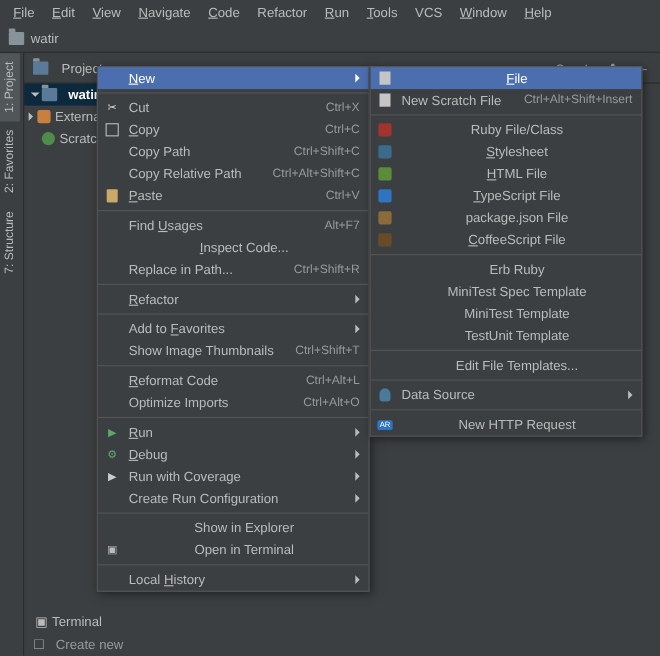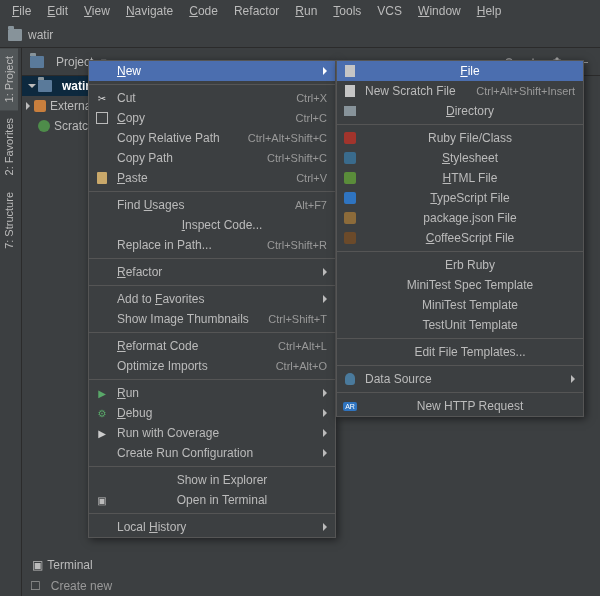"Directory" div.mrow { html: <div> <span></span> <span><u>D</u>irectory</span> </div> -> none }
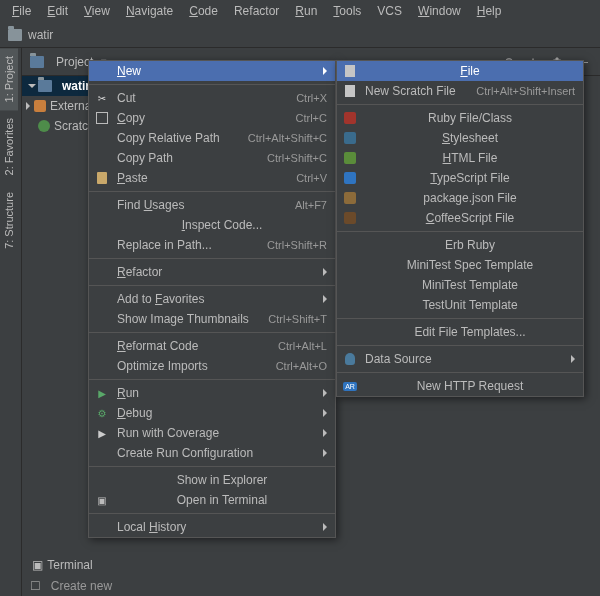"Copy Relative Path" div.mrow { order: before "Copy Path" -> after "Copy Path" }
